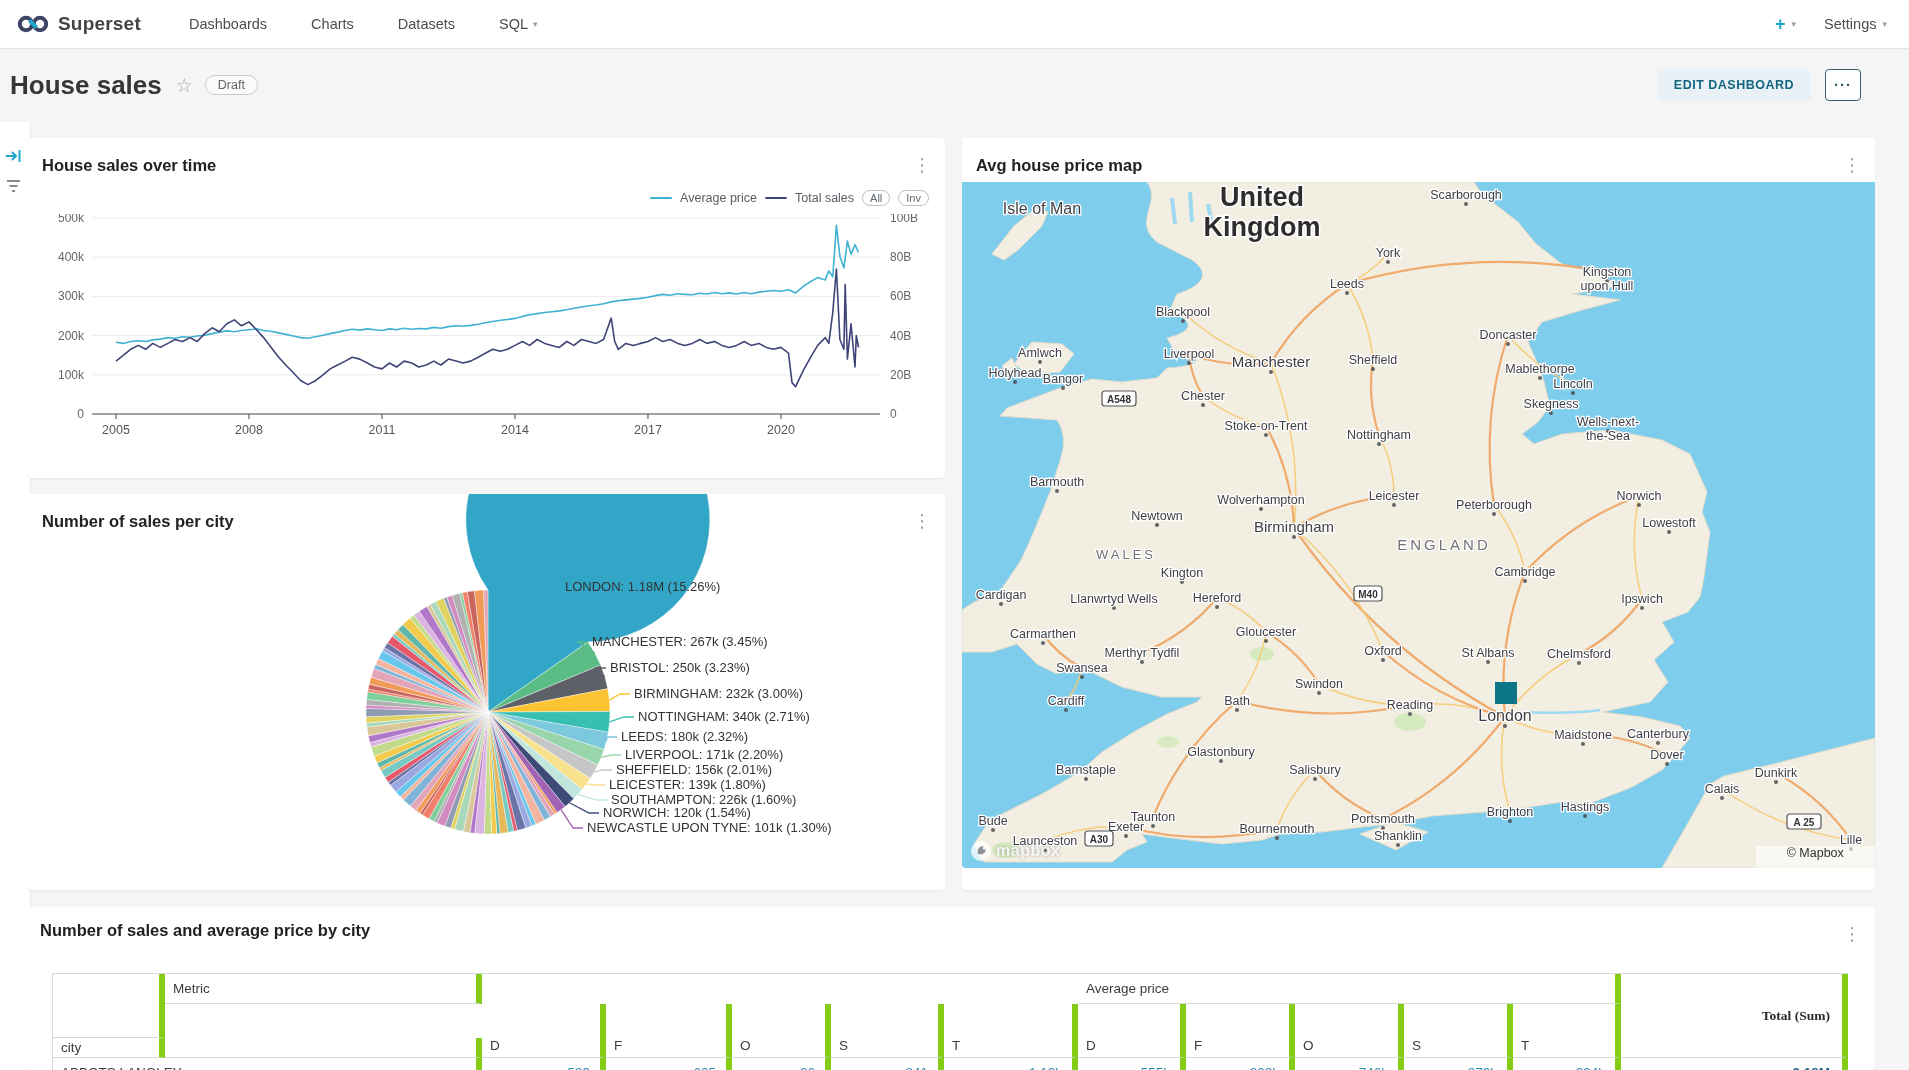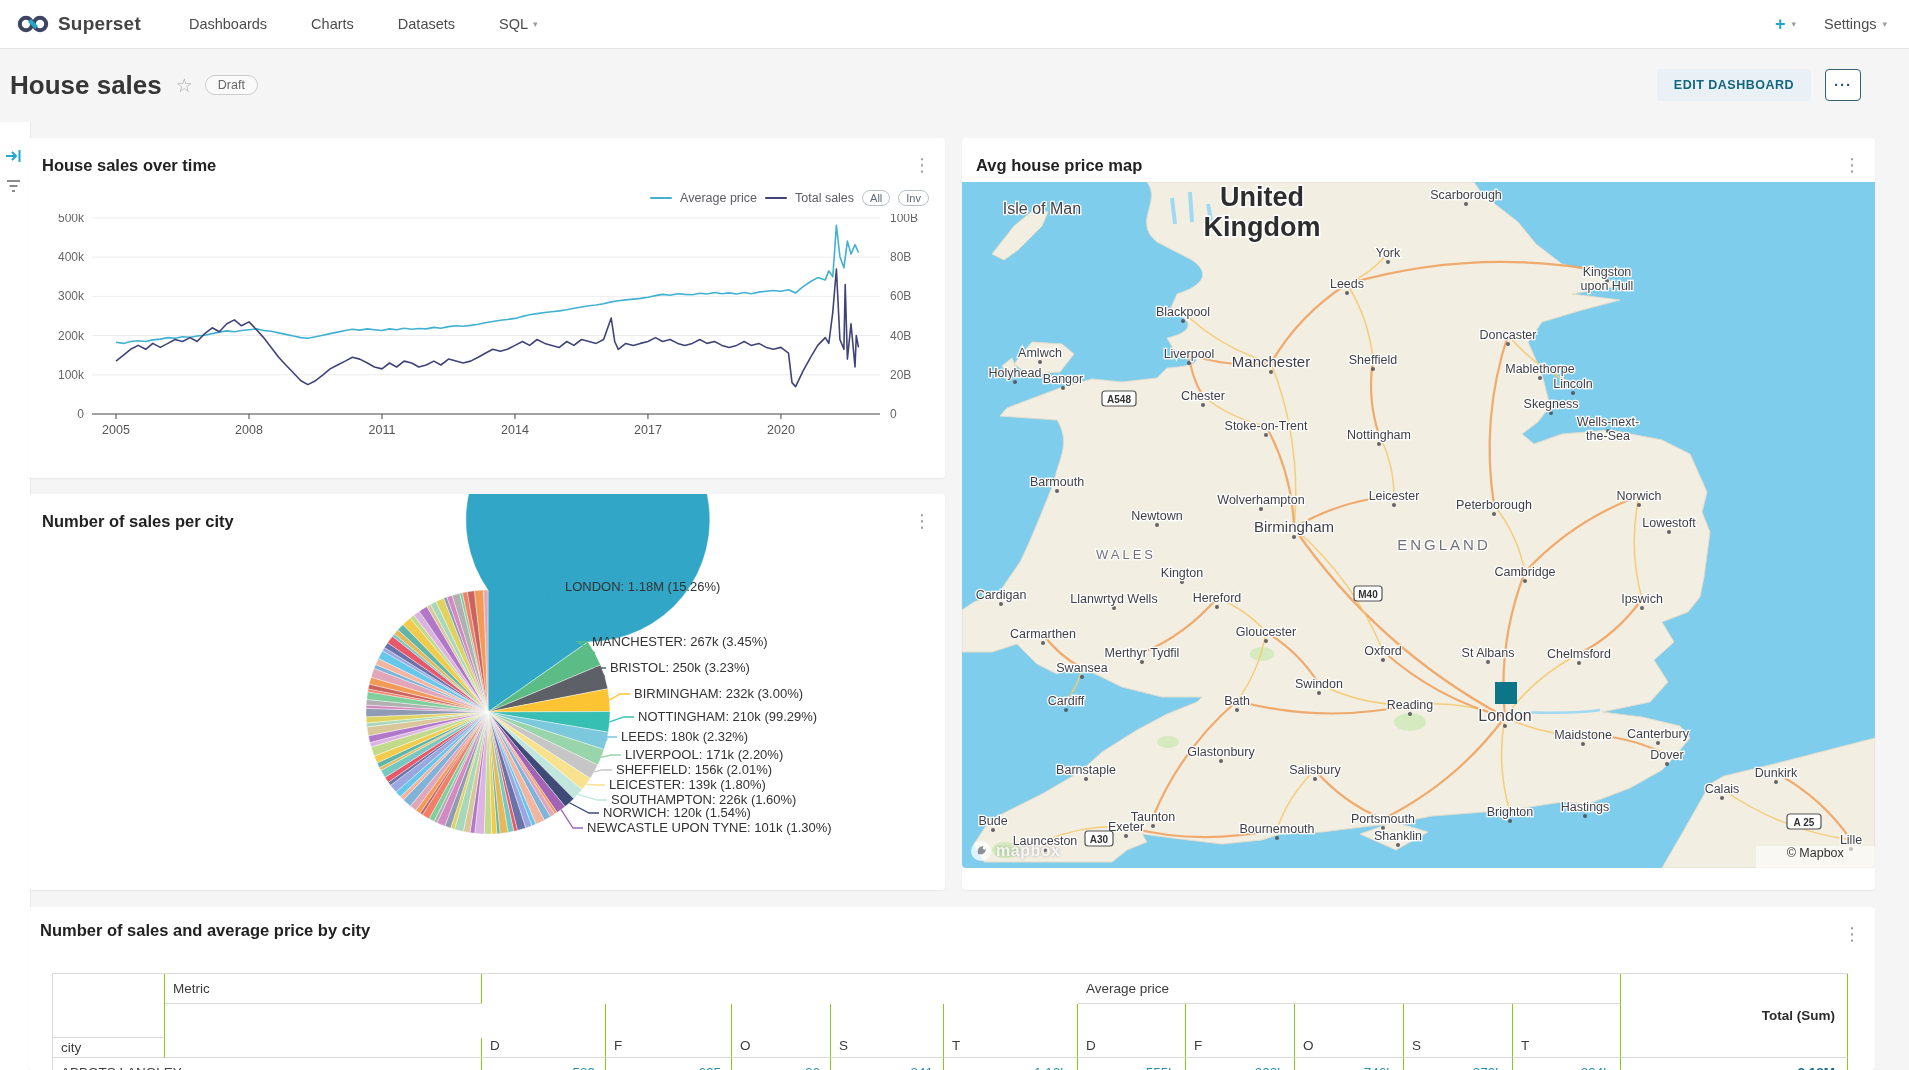"NOTTINGHAM: 210k (99.29%)" div.pie-label { text: 210k (99.29% -> 340k (2.71% }
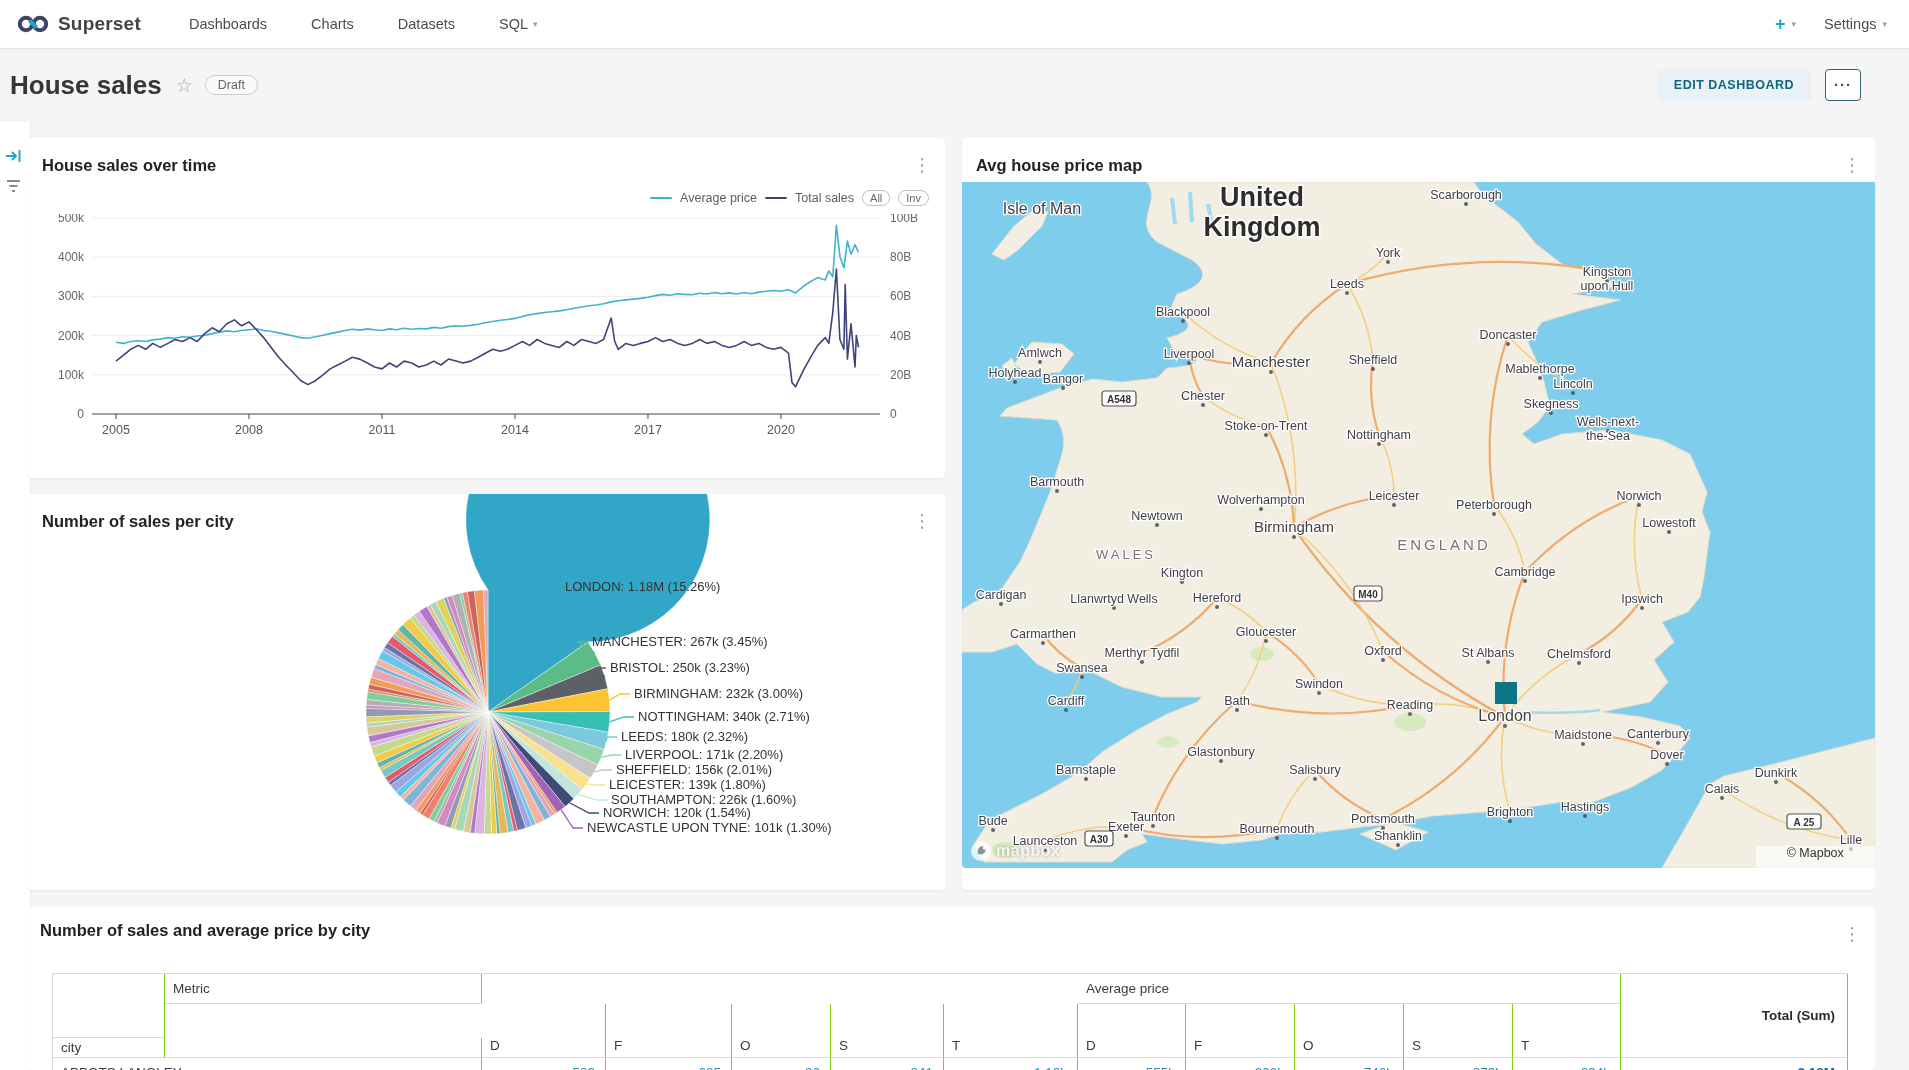"Metric" .cell { border-right: 1px solid #84cc16 -> 6px solid #84cc16 }
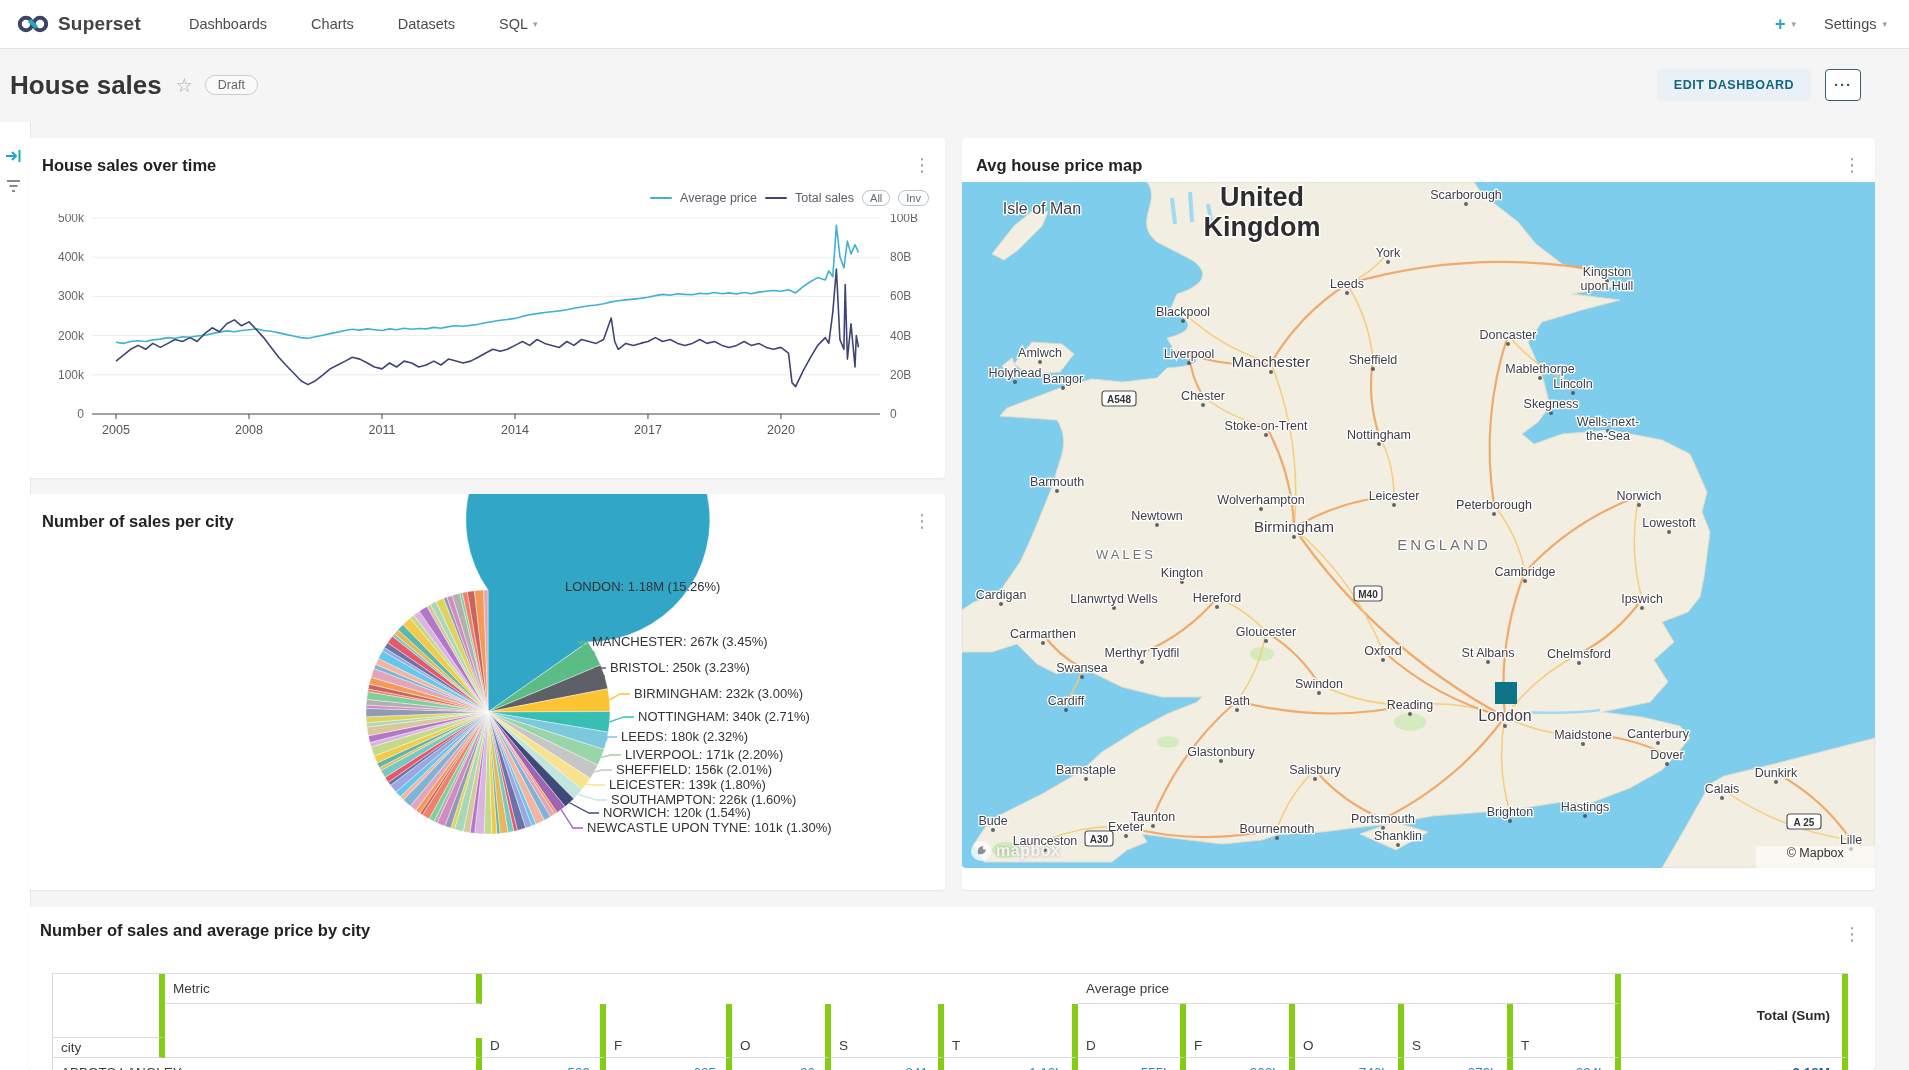"Total (Sum)" div.cell { font-family: none -> Liberation Serif, serif }
